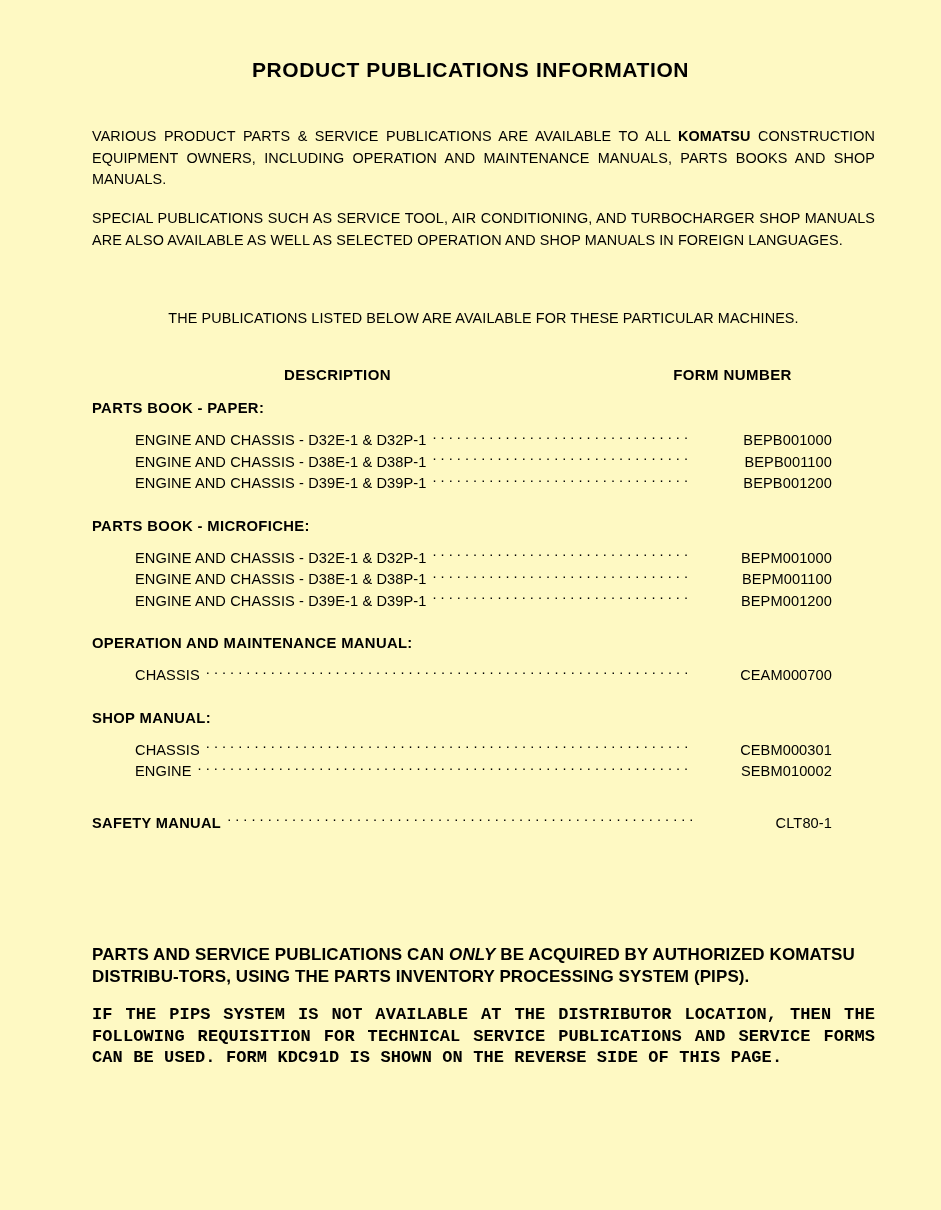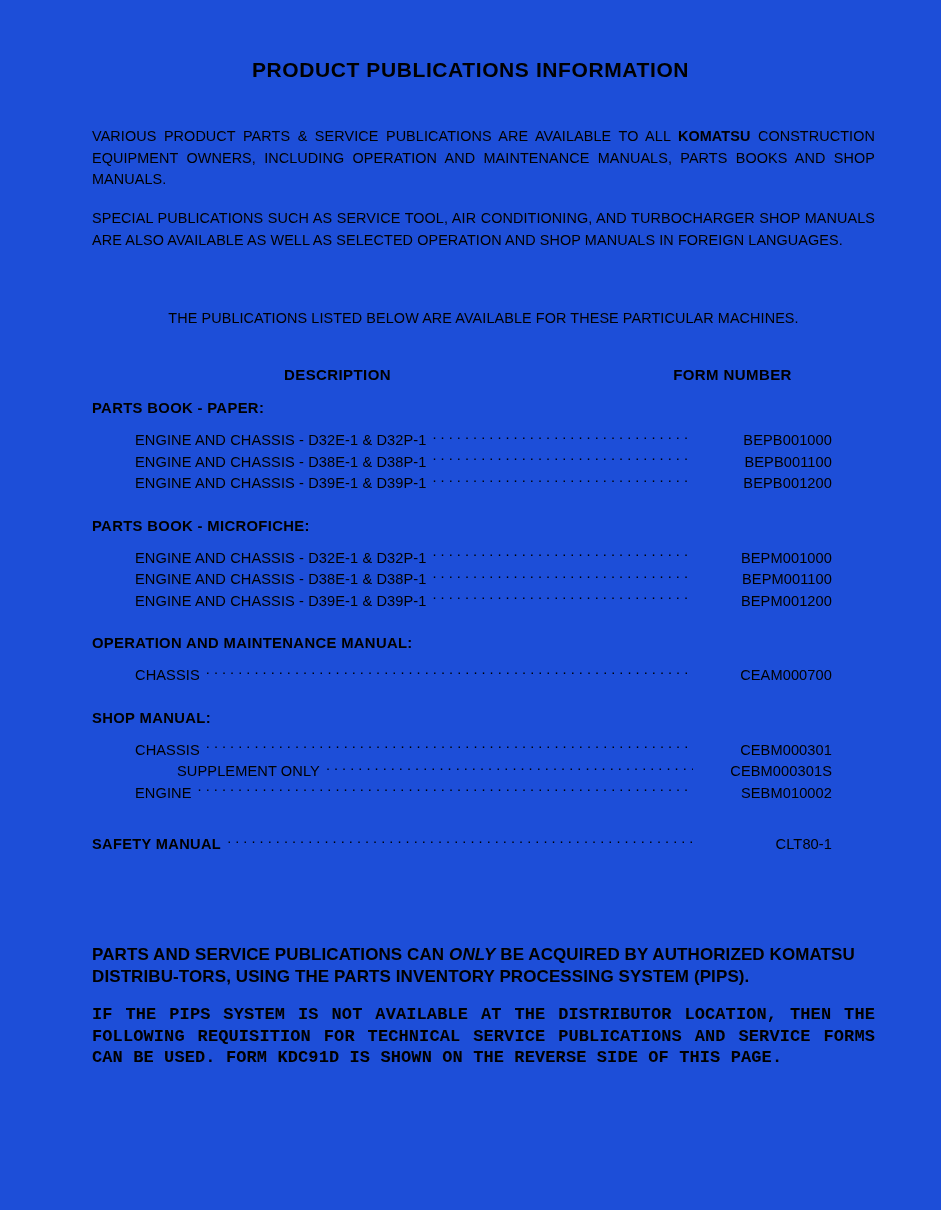"PRODUCT PUBLICATIONS INFORMATION" .page { background: #1d4ed8 -> #fef9c3 }
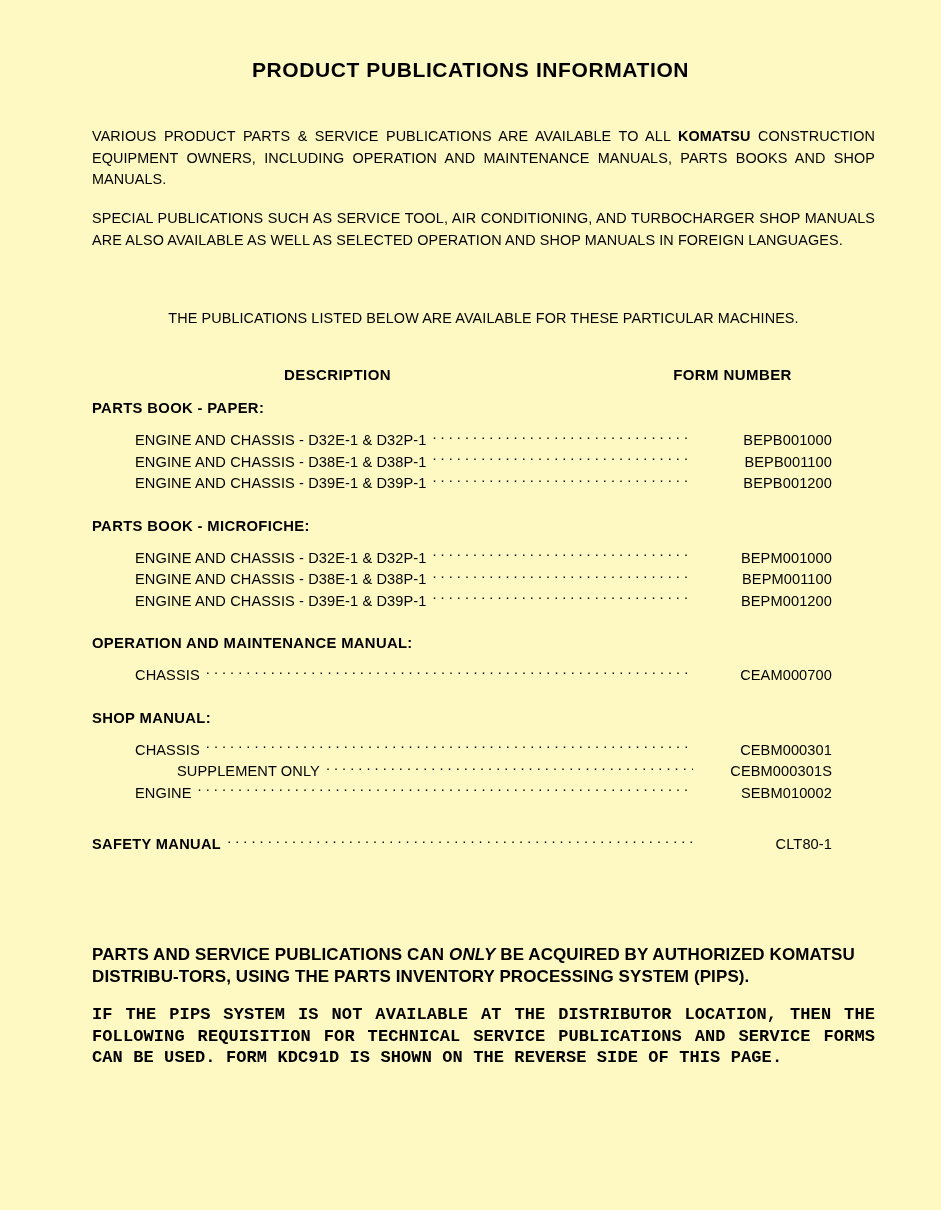"SUPPLEMENT ONLY" div.row { html: <div> <span>SUPPLEMENT ONLY</span> <span></span> <span>CEBM000301S</span> </div> -> none }
